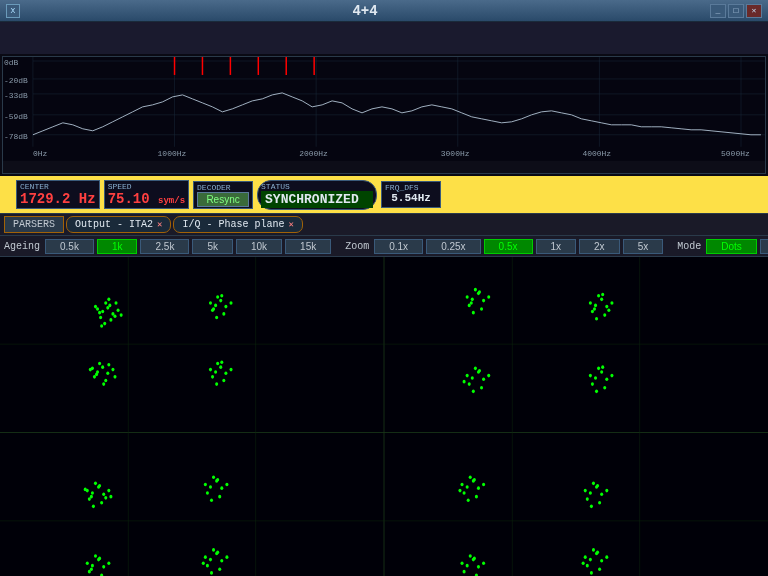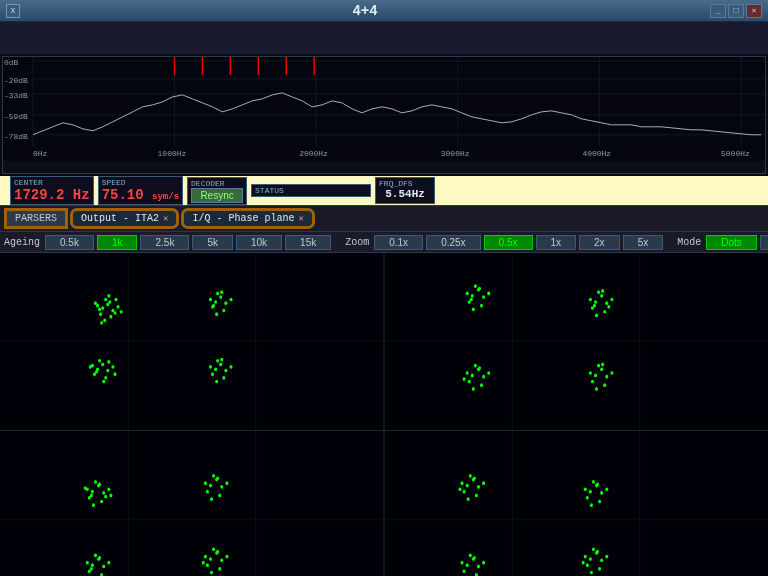"CENTER" #controls-row { background: #fef9c3 -> #fde047; height: 30px -> 38px; padding: 3px 10px -> 3px 16px }
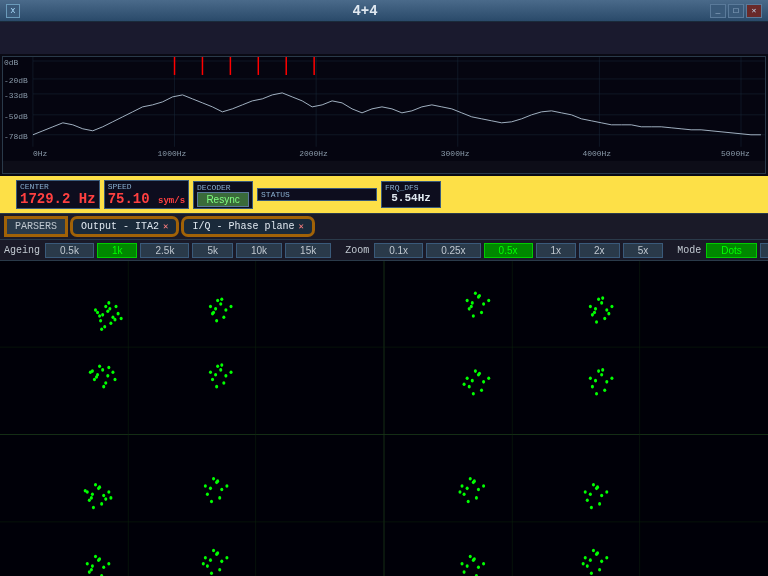"STATUS" div.control-group { border-radius: none -> 14px }
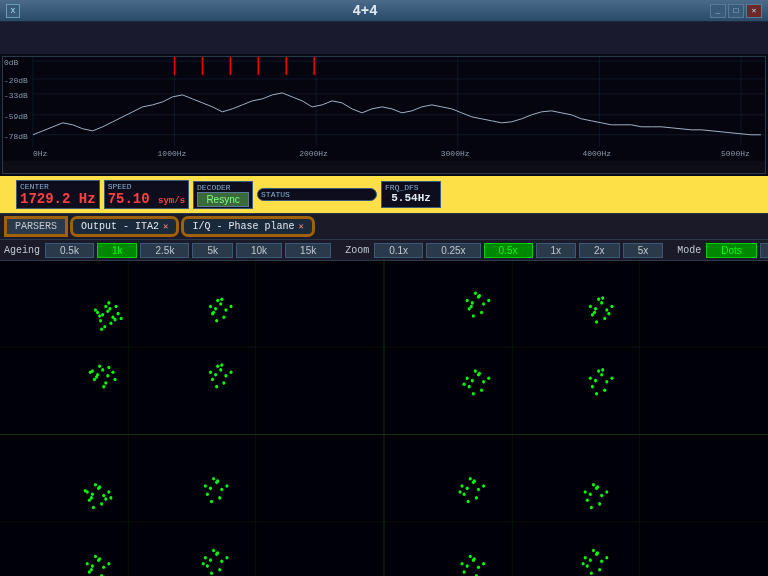"SYNCHRONIZED" span.status-value { html: none -> <span>SYNCHRONIZED</span> }
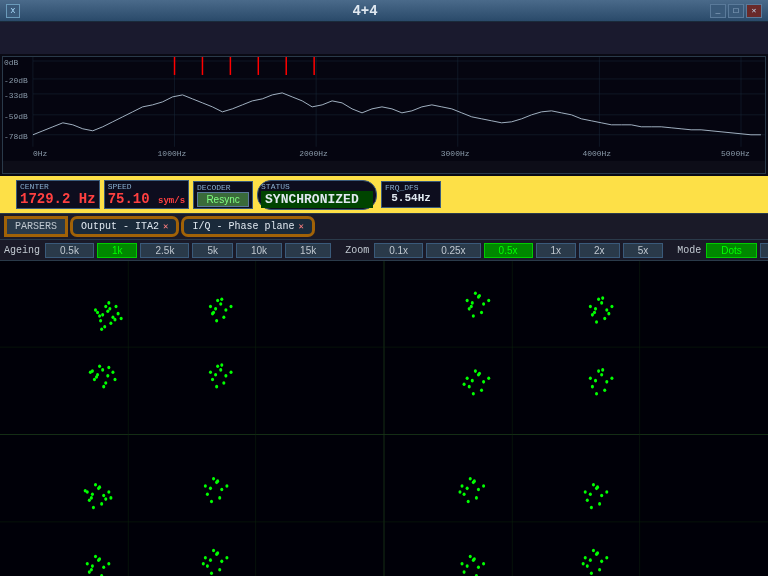"PARSERS" .tab { border: 3px solid #a16207 -> 1px solid #a16207 }
